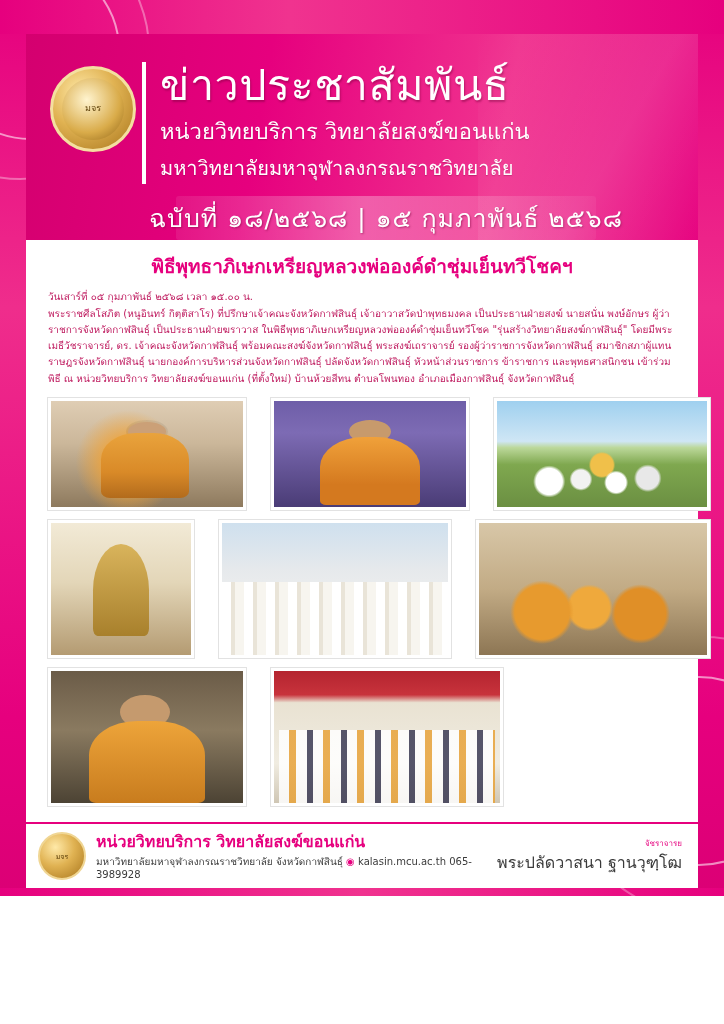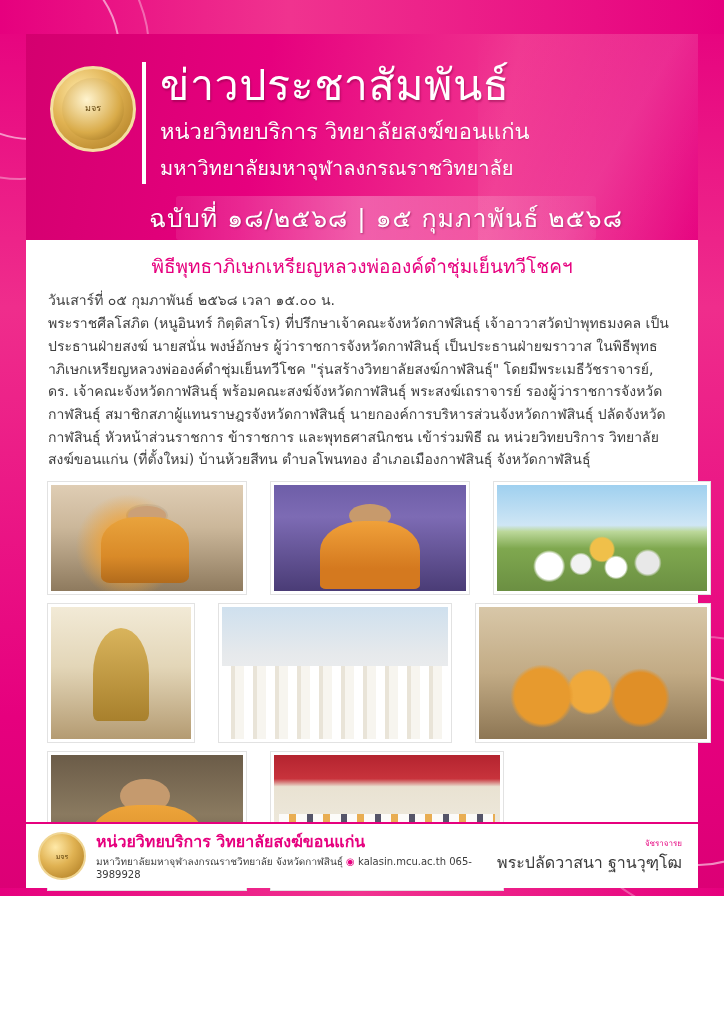"พิธีพุทธาภิเษกเหรียญหลวงพ่อองค์ดำชุ่มเย็" .article-title { font-weight: normal -> bold }
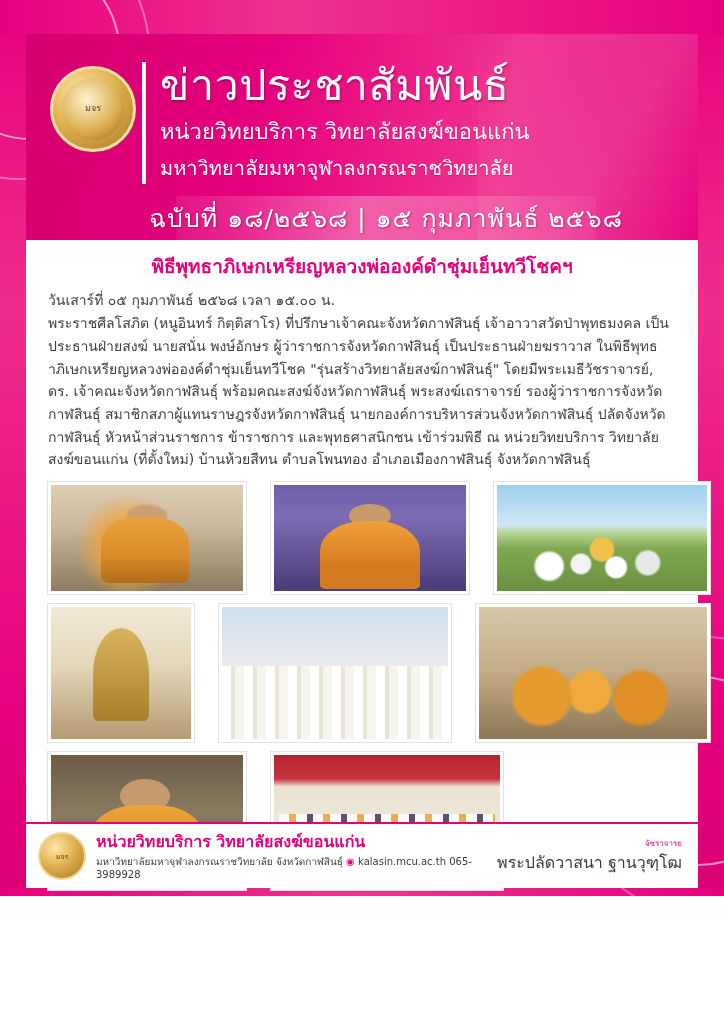"วันเสาร์ที่ ๐๕ กุมภาพันธ์ ๒๕๖๘ เวลา" .body-text { color: #404040 -> #be185d; font-size: 14px -> 10px }
